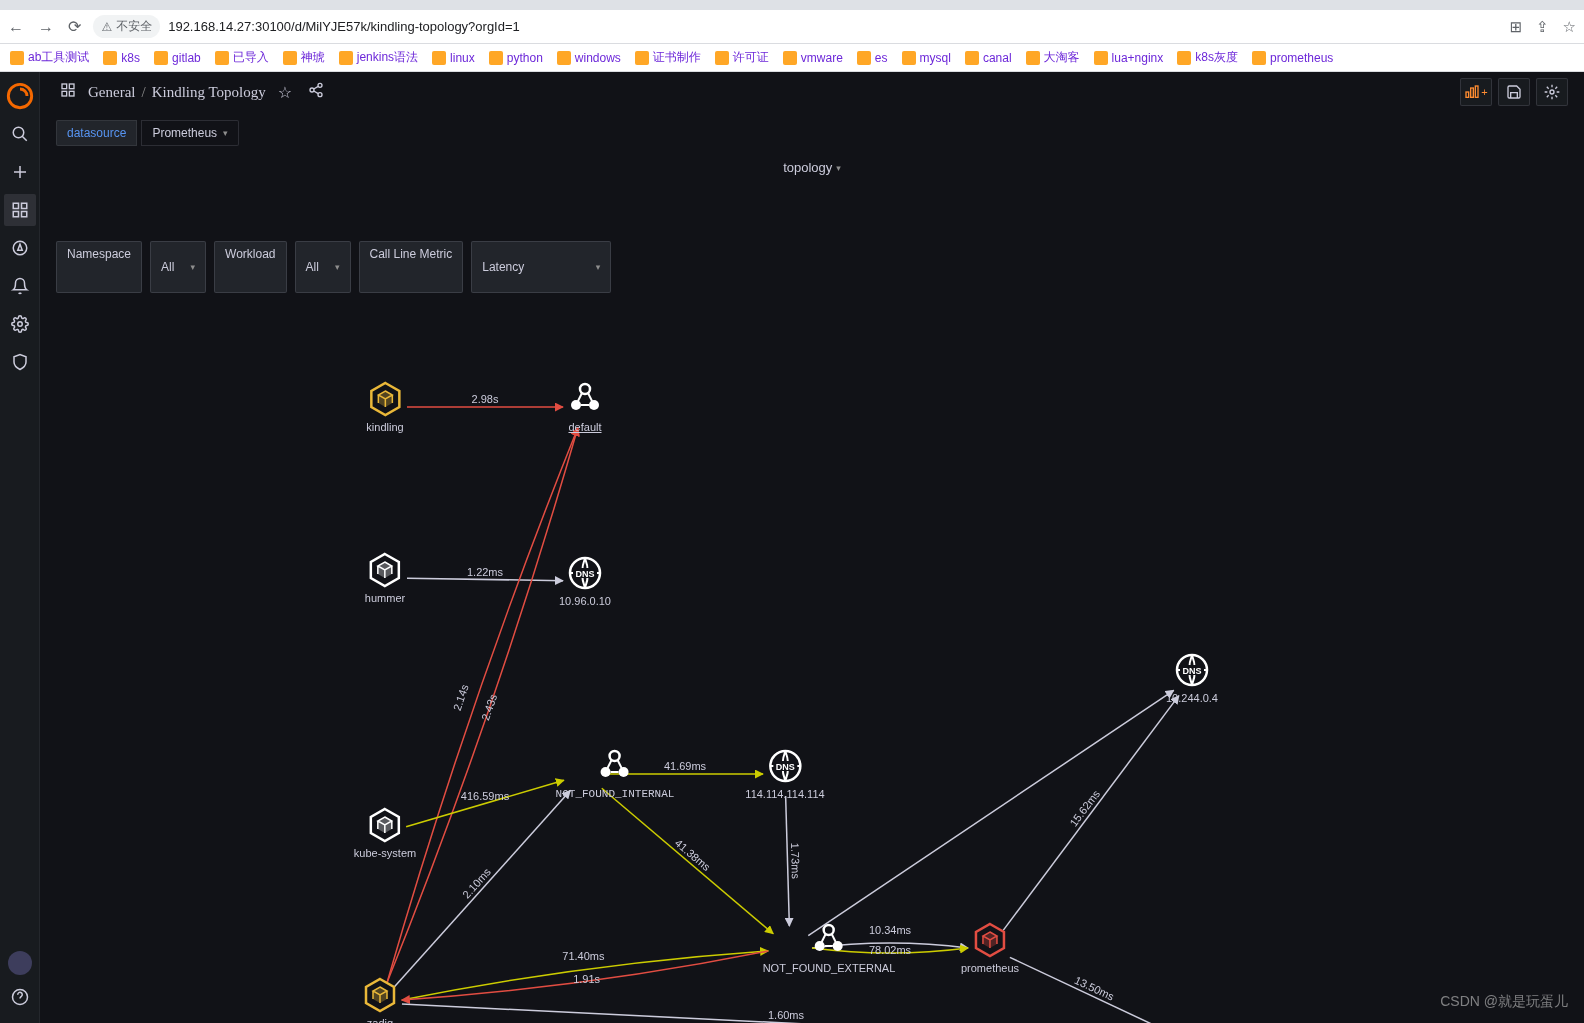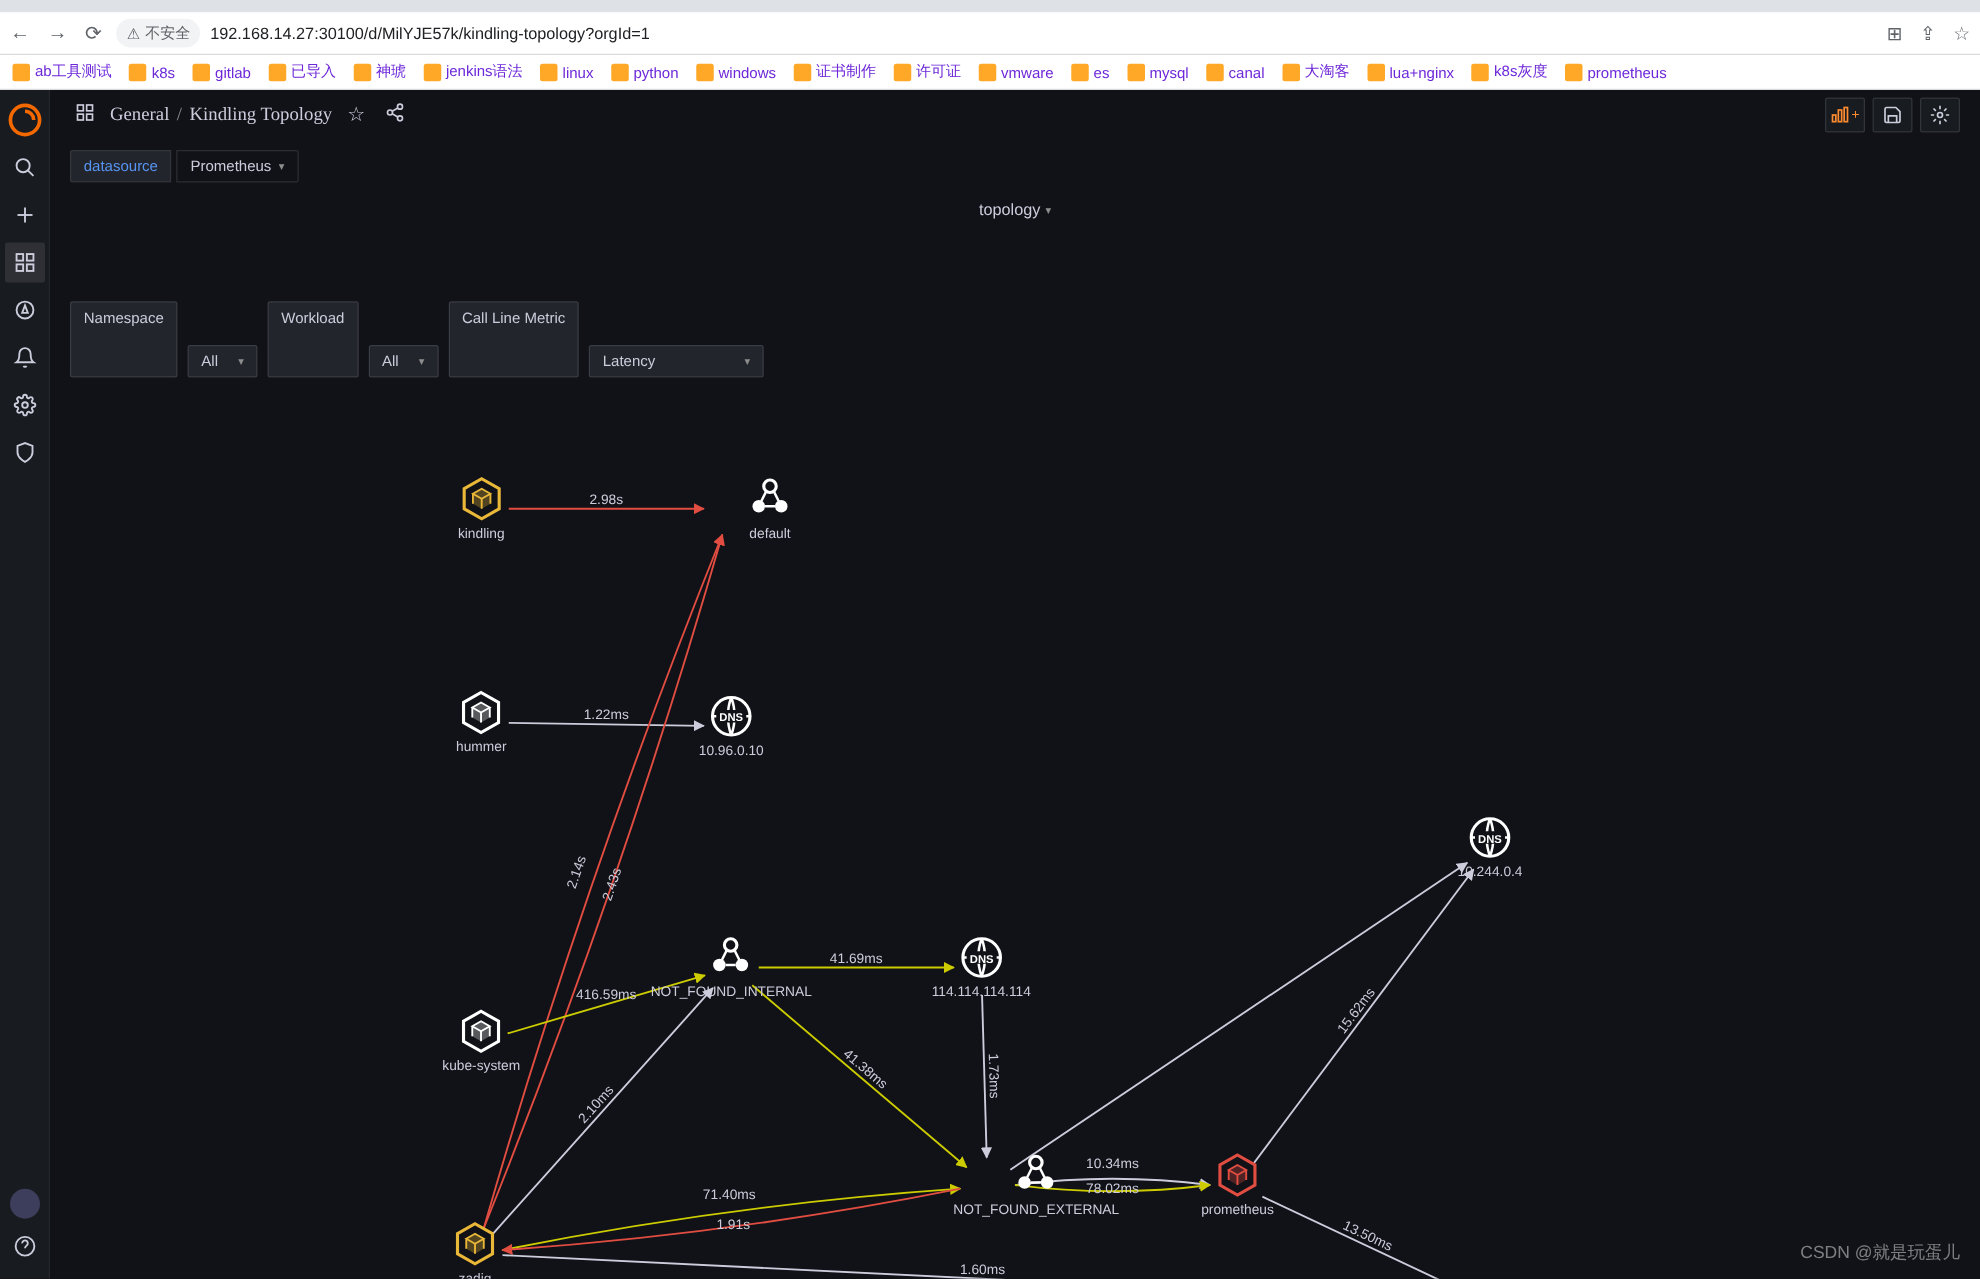"All" .ctrl-sel { margin-top: 35px -> none; padding: 5px 10px -> 18px 10px }
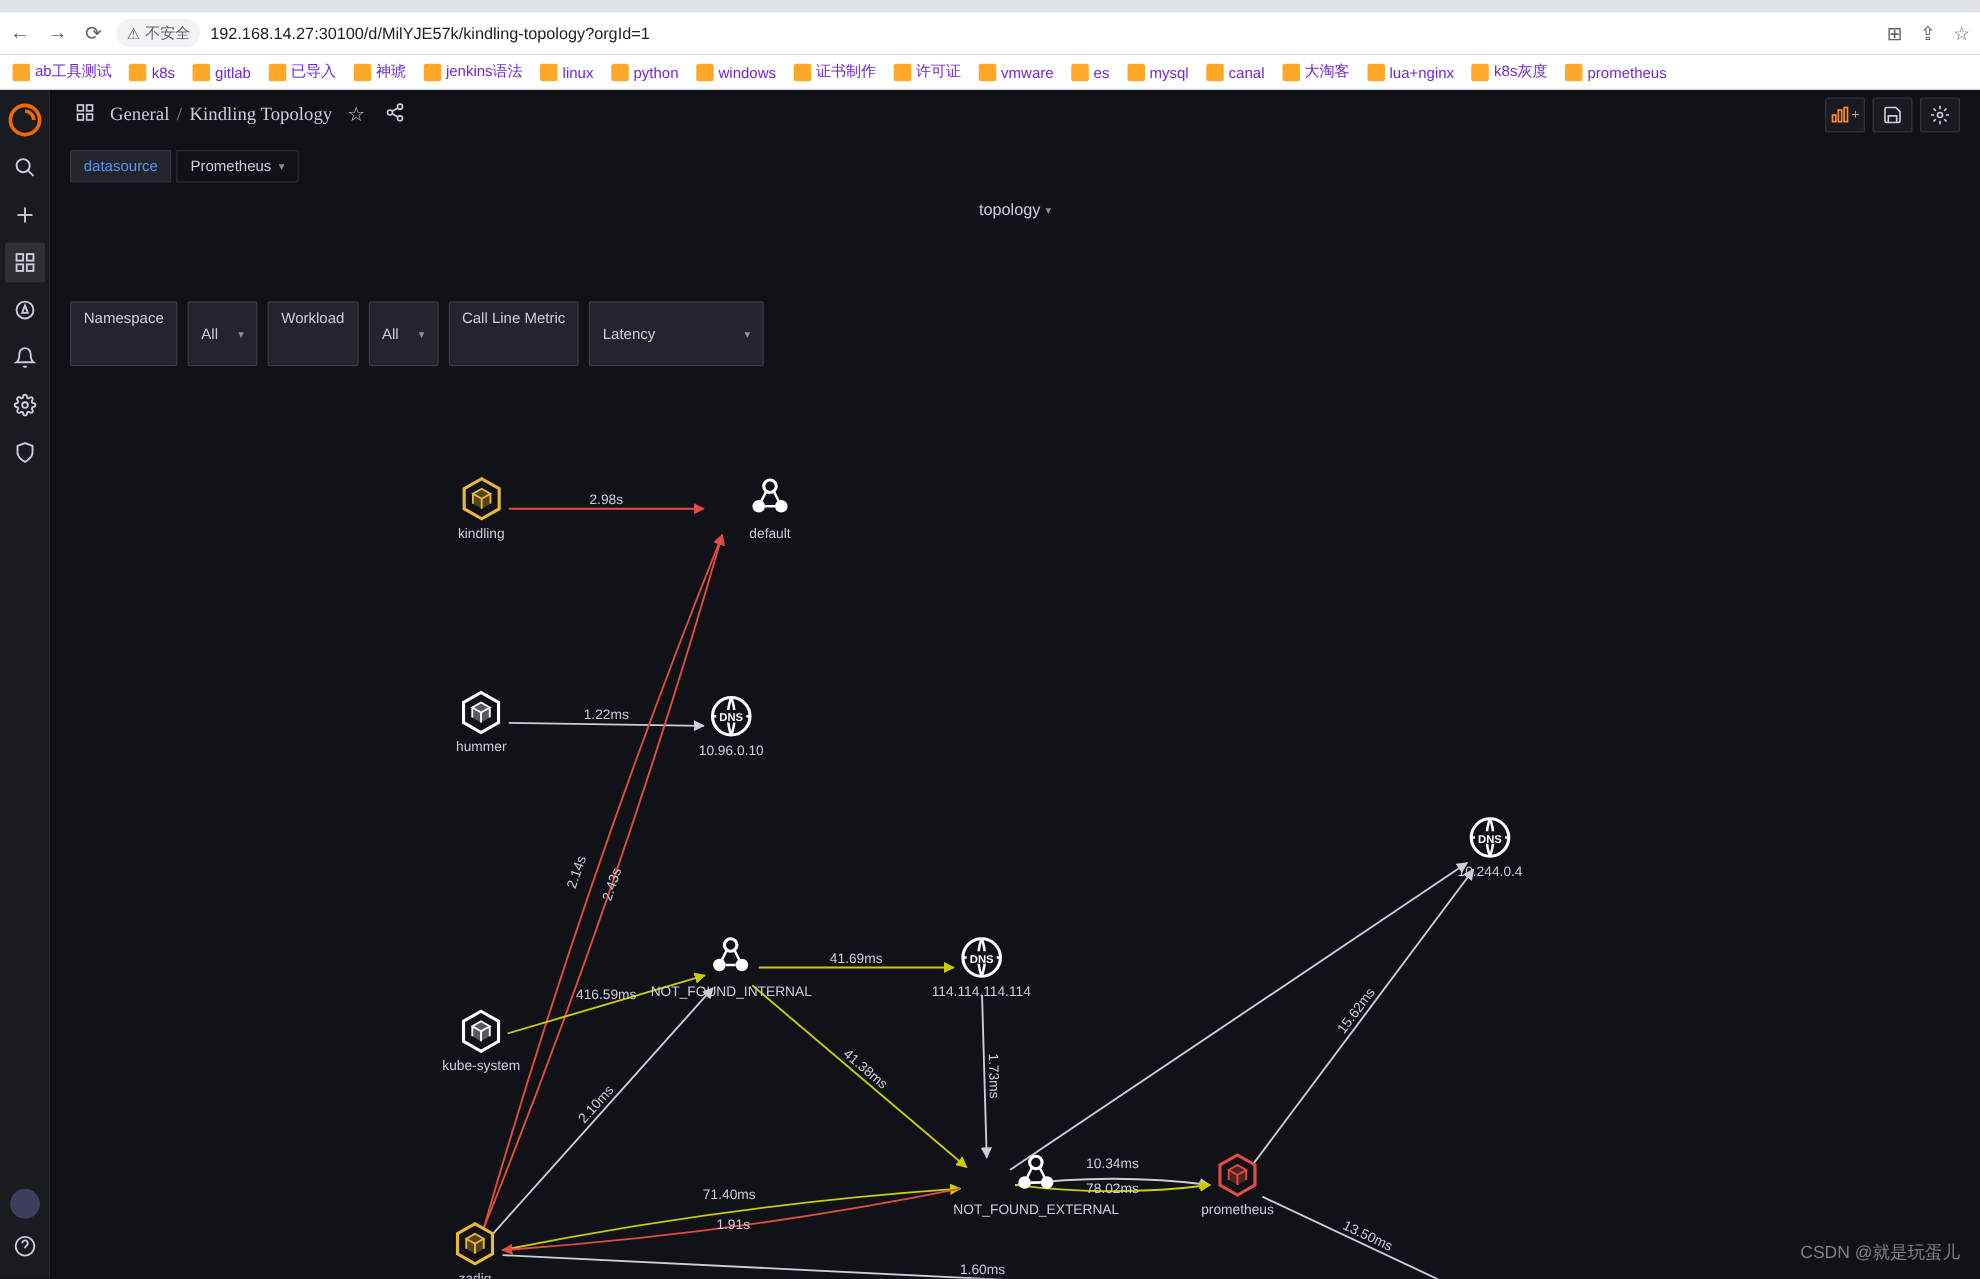"default" div.node { left: 576px -> 545px; text-decoration: none -> underline }
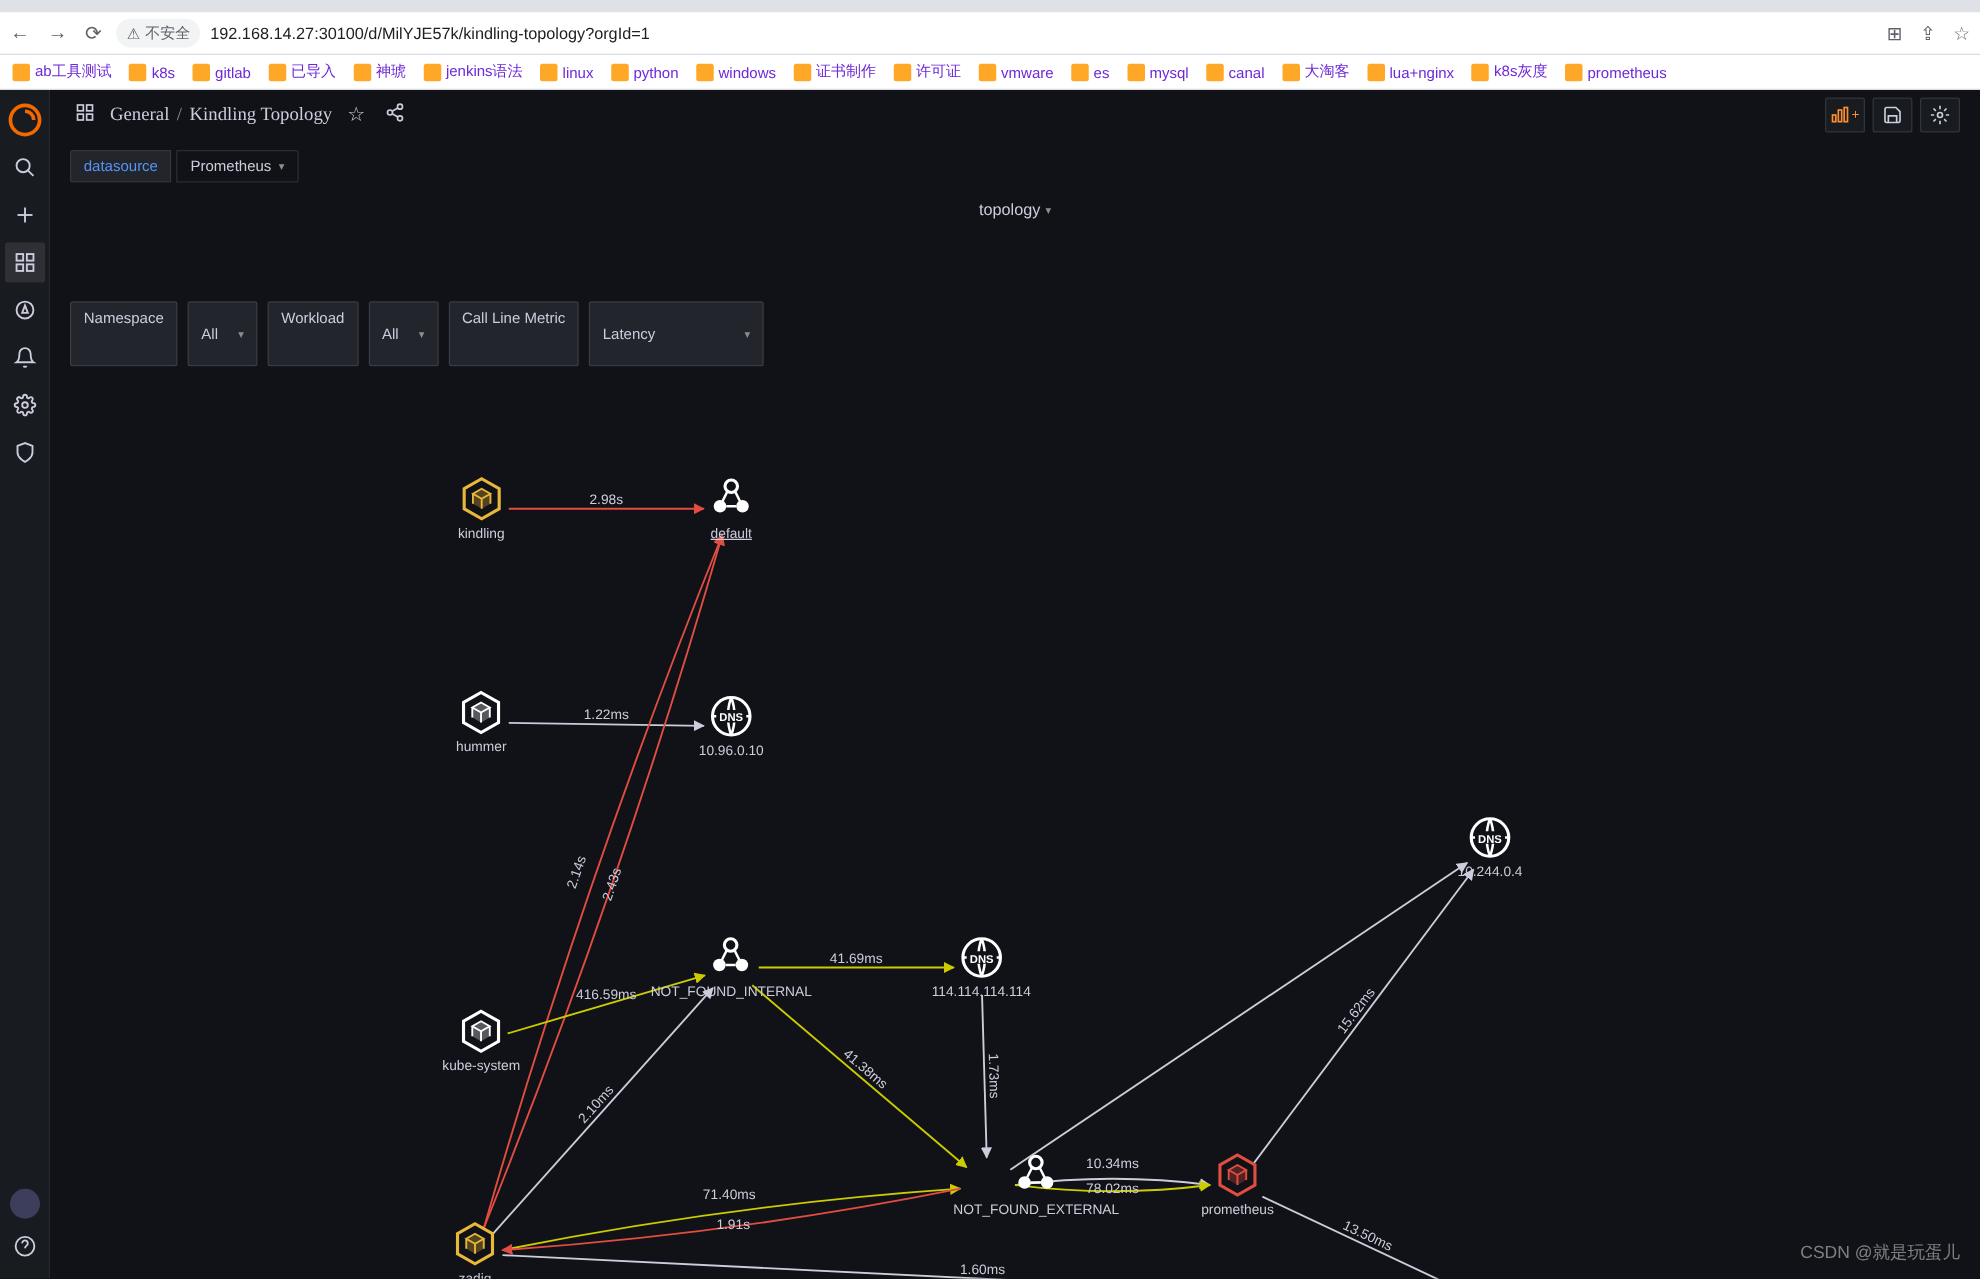"NOT_FOUND_INTERNAL" div.node { font-family: none -> Liberation Mono, monospace; left: 545px -> 575px }
